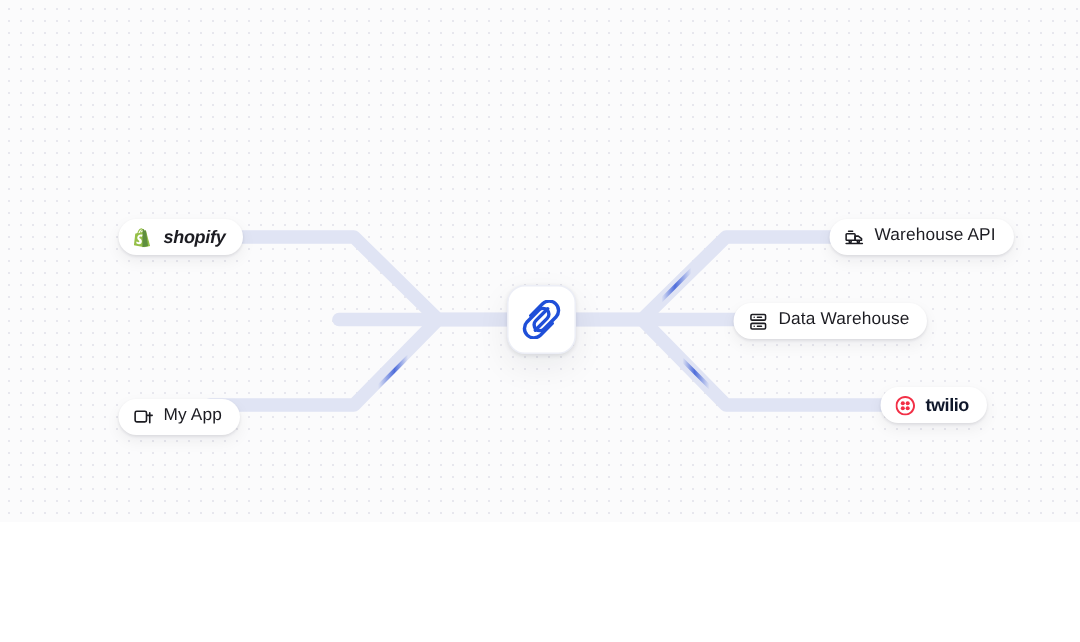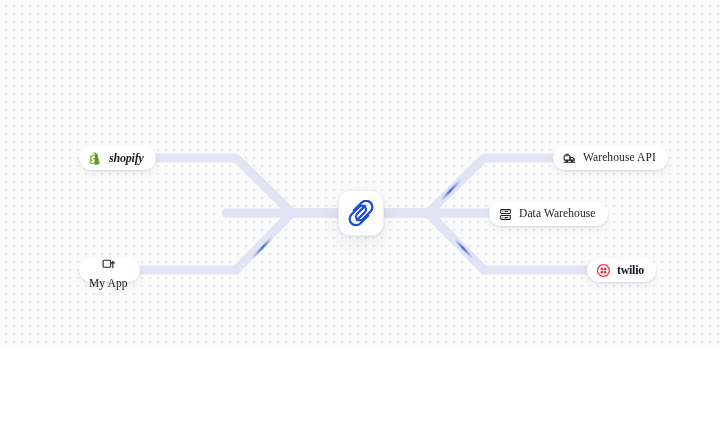"shopify" #canvas { font-family: Liberation Serif, serif -> Liberation Sans, sans-serif }
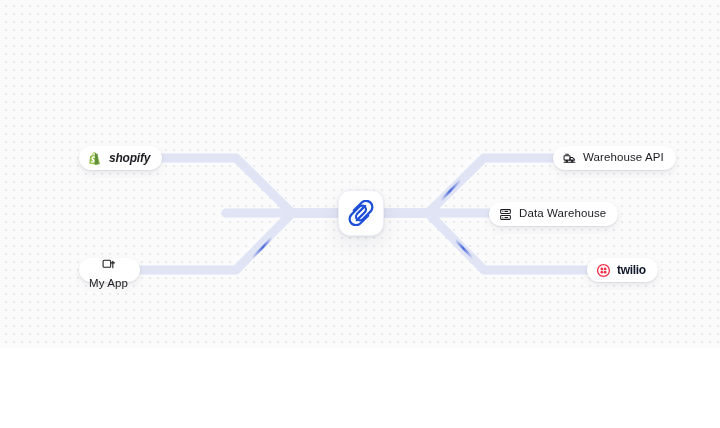"My App" #node-myapp { flex-direction: column -> none; top: 258px -> 266px }
